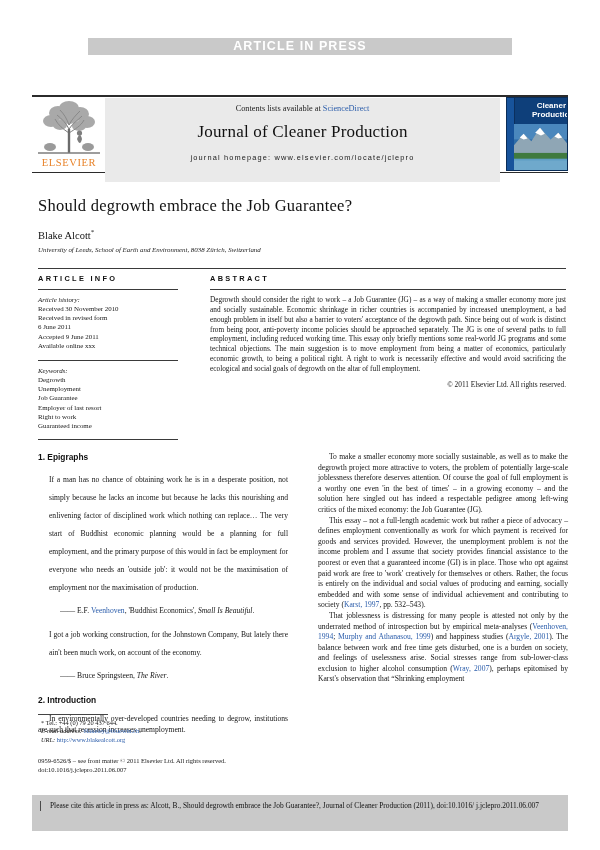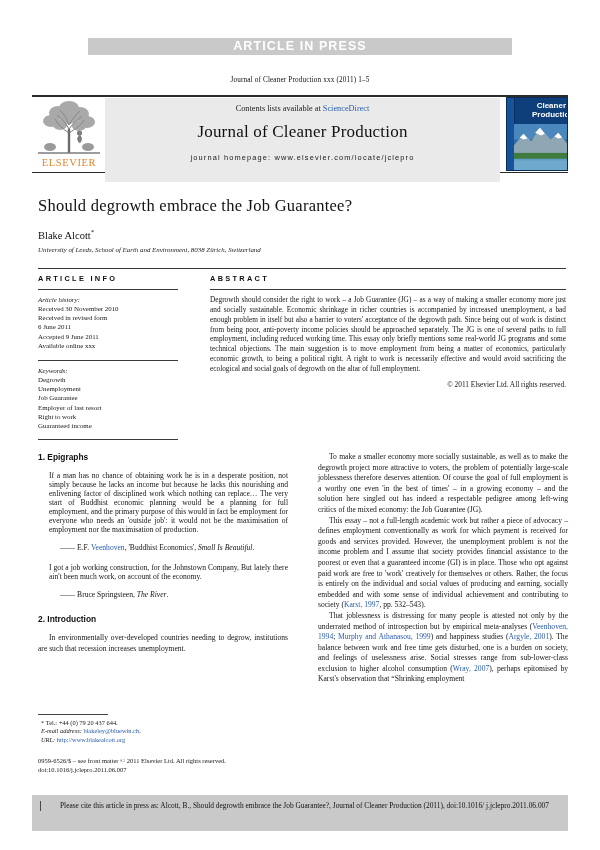"Journal of Cleaner Production xxx" div.running-head { html: <div>Journal of Cleaner Production xxx (2011) 1–5</div> -> none }
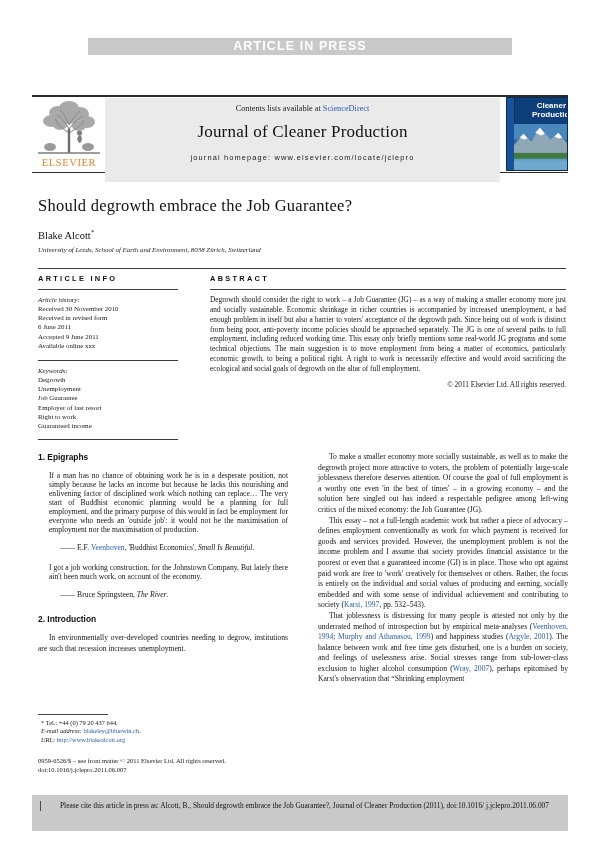"If a man has no" p.epi { line-height: 9px -> 18px }
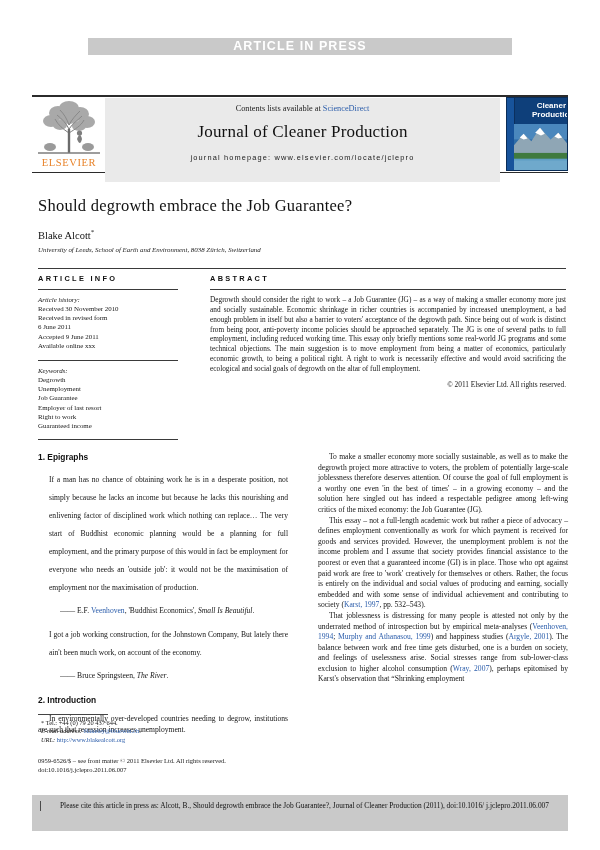"Please cite this article in" .cite-inner { padding-left: 19px -> 9px }
